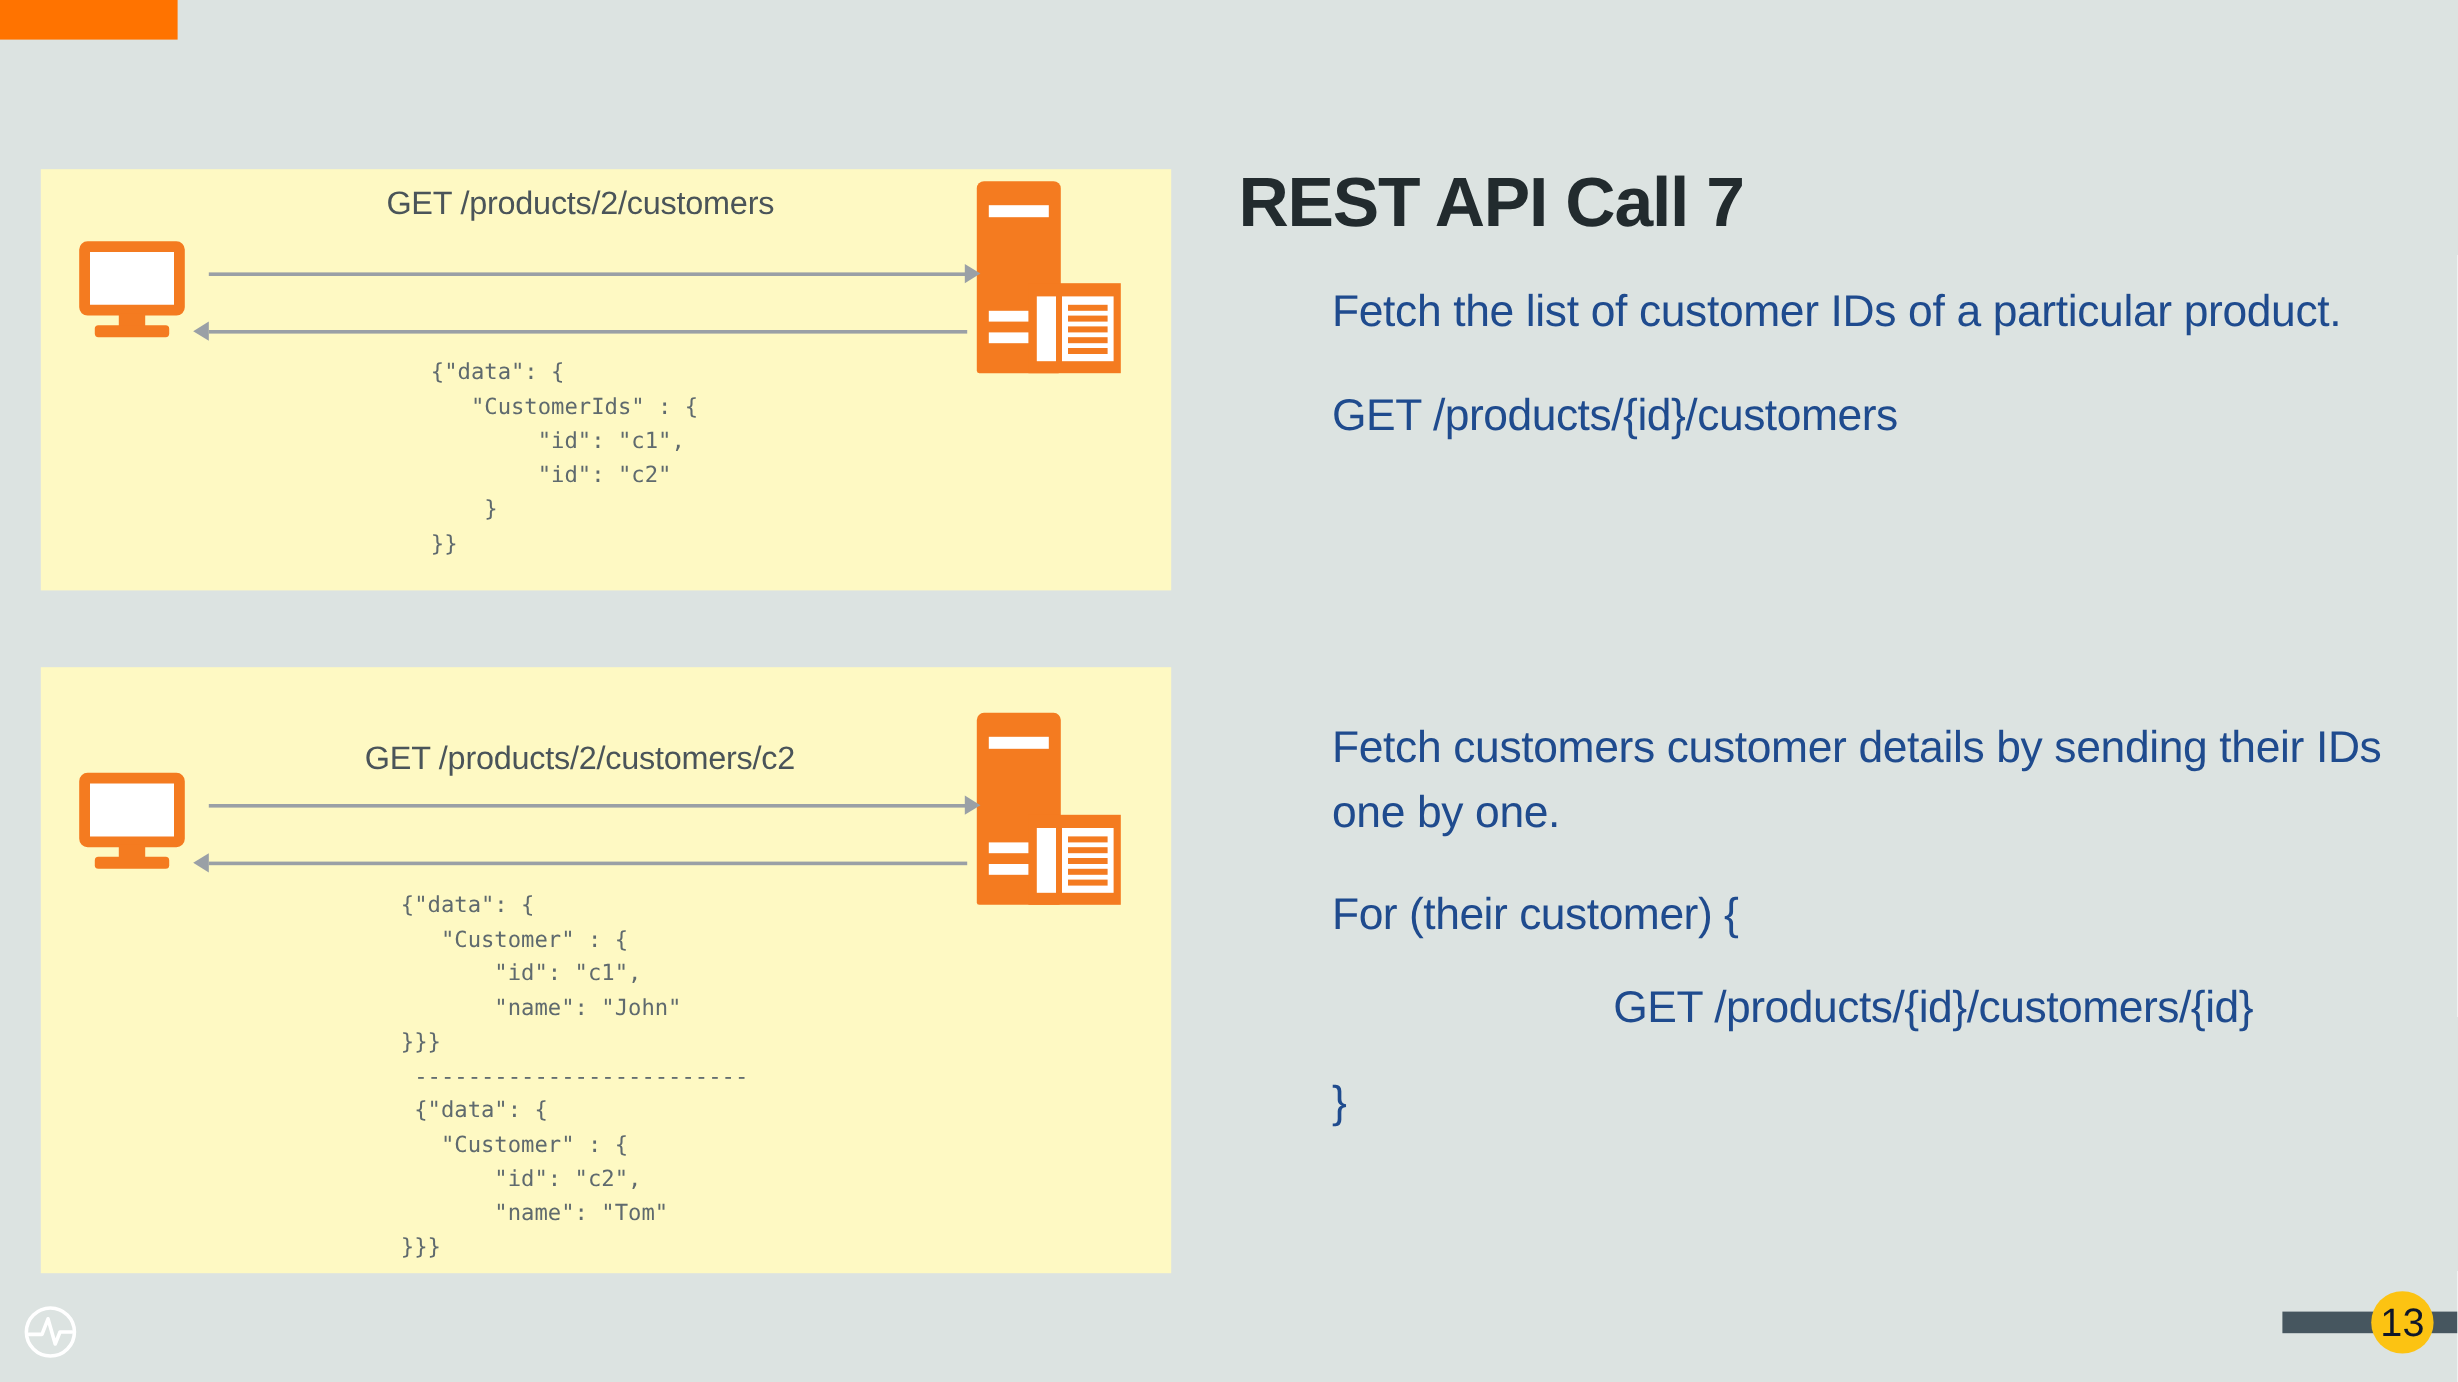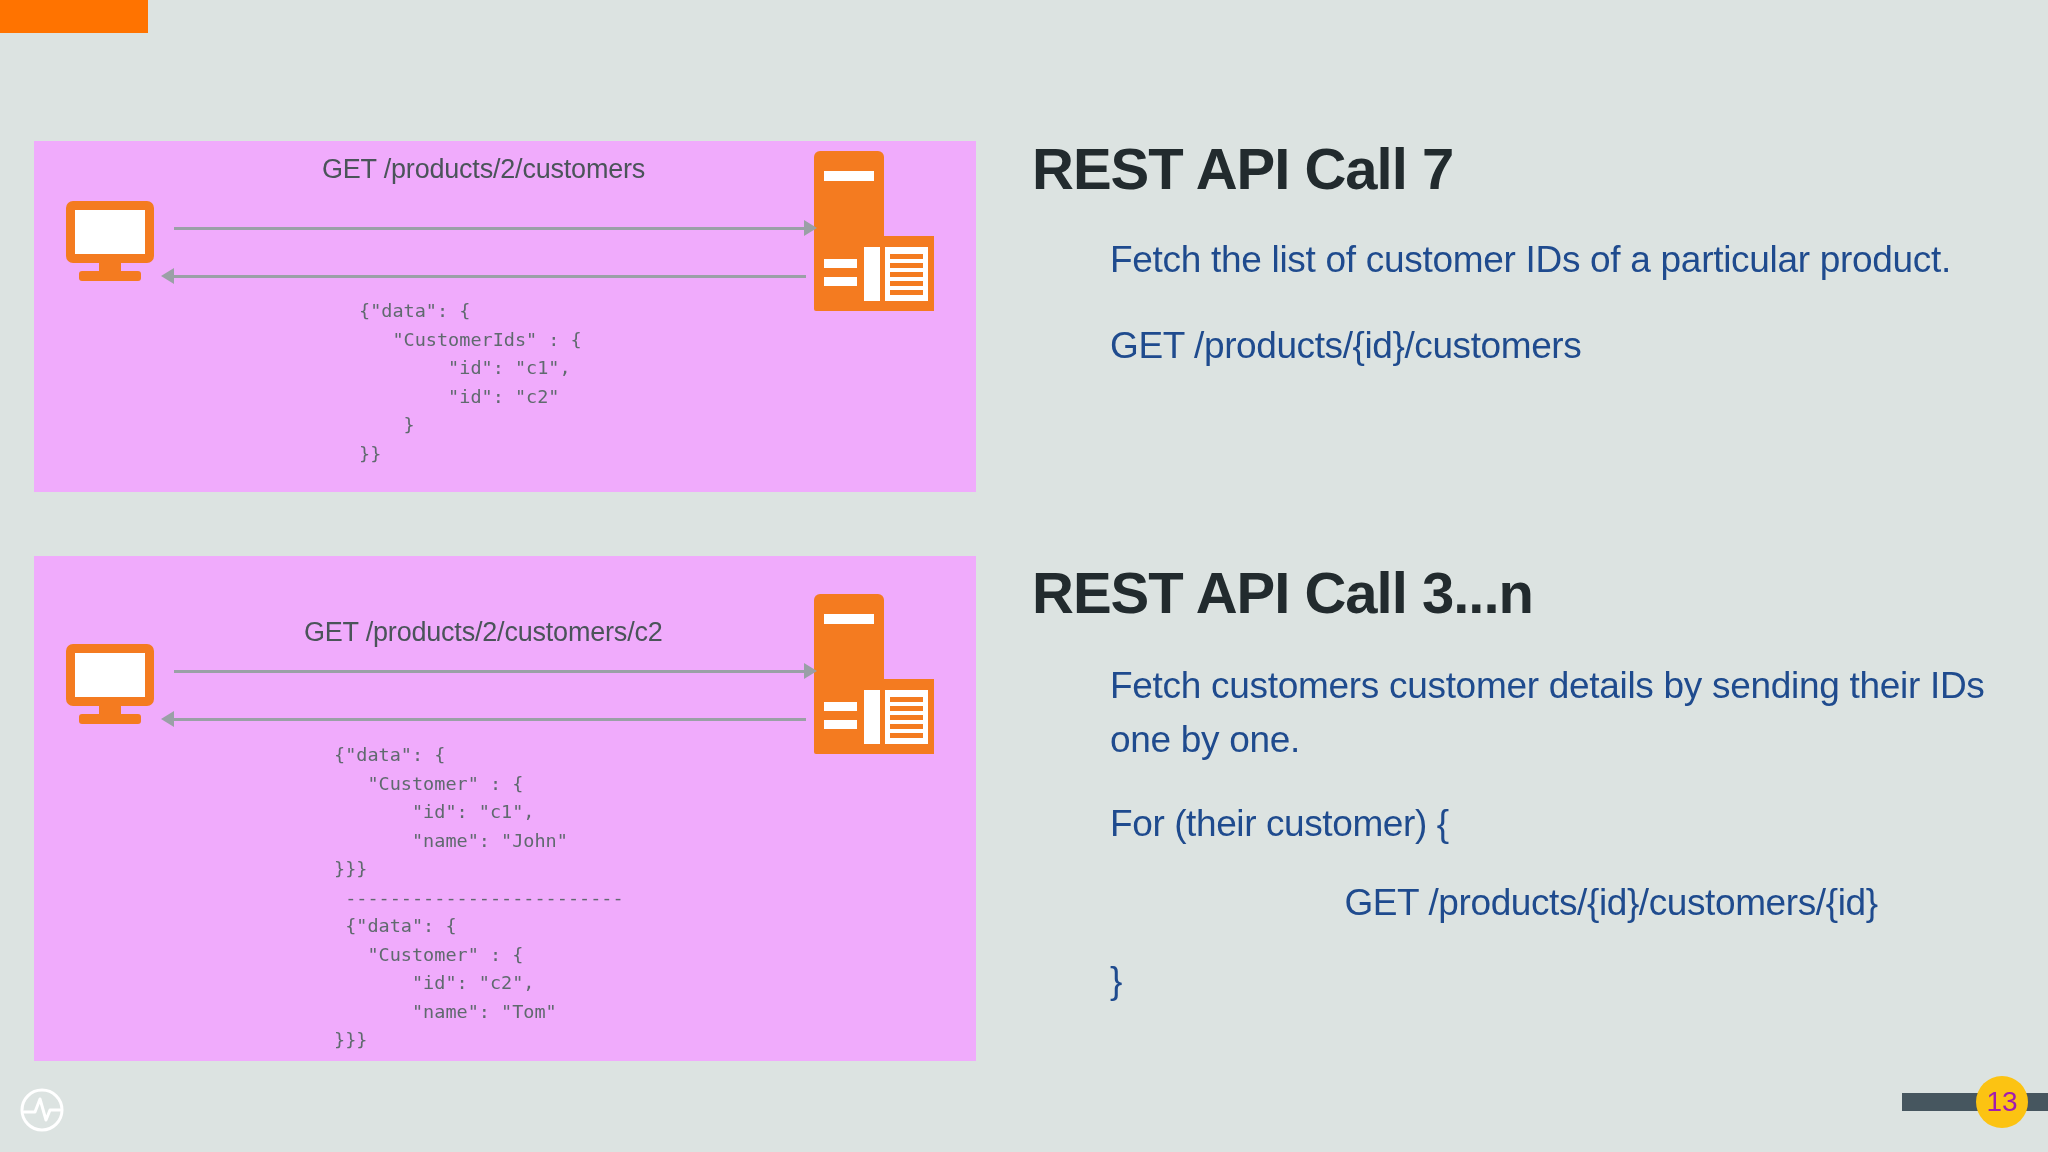"GET /products/2/customers" .panel { background: #f0abfc -> #fef9c3 }
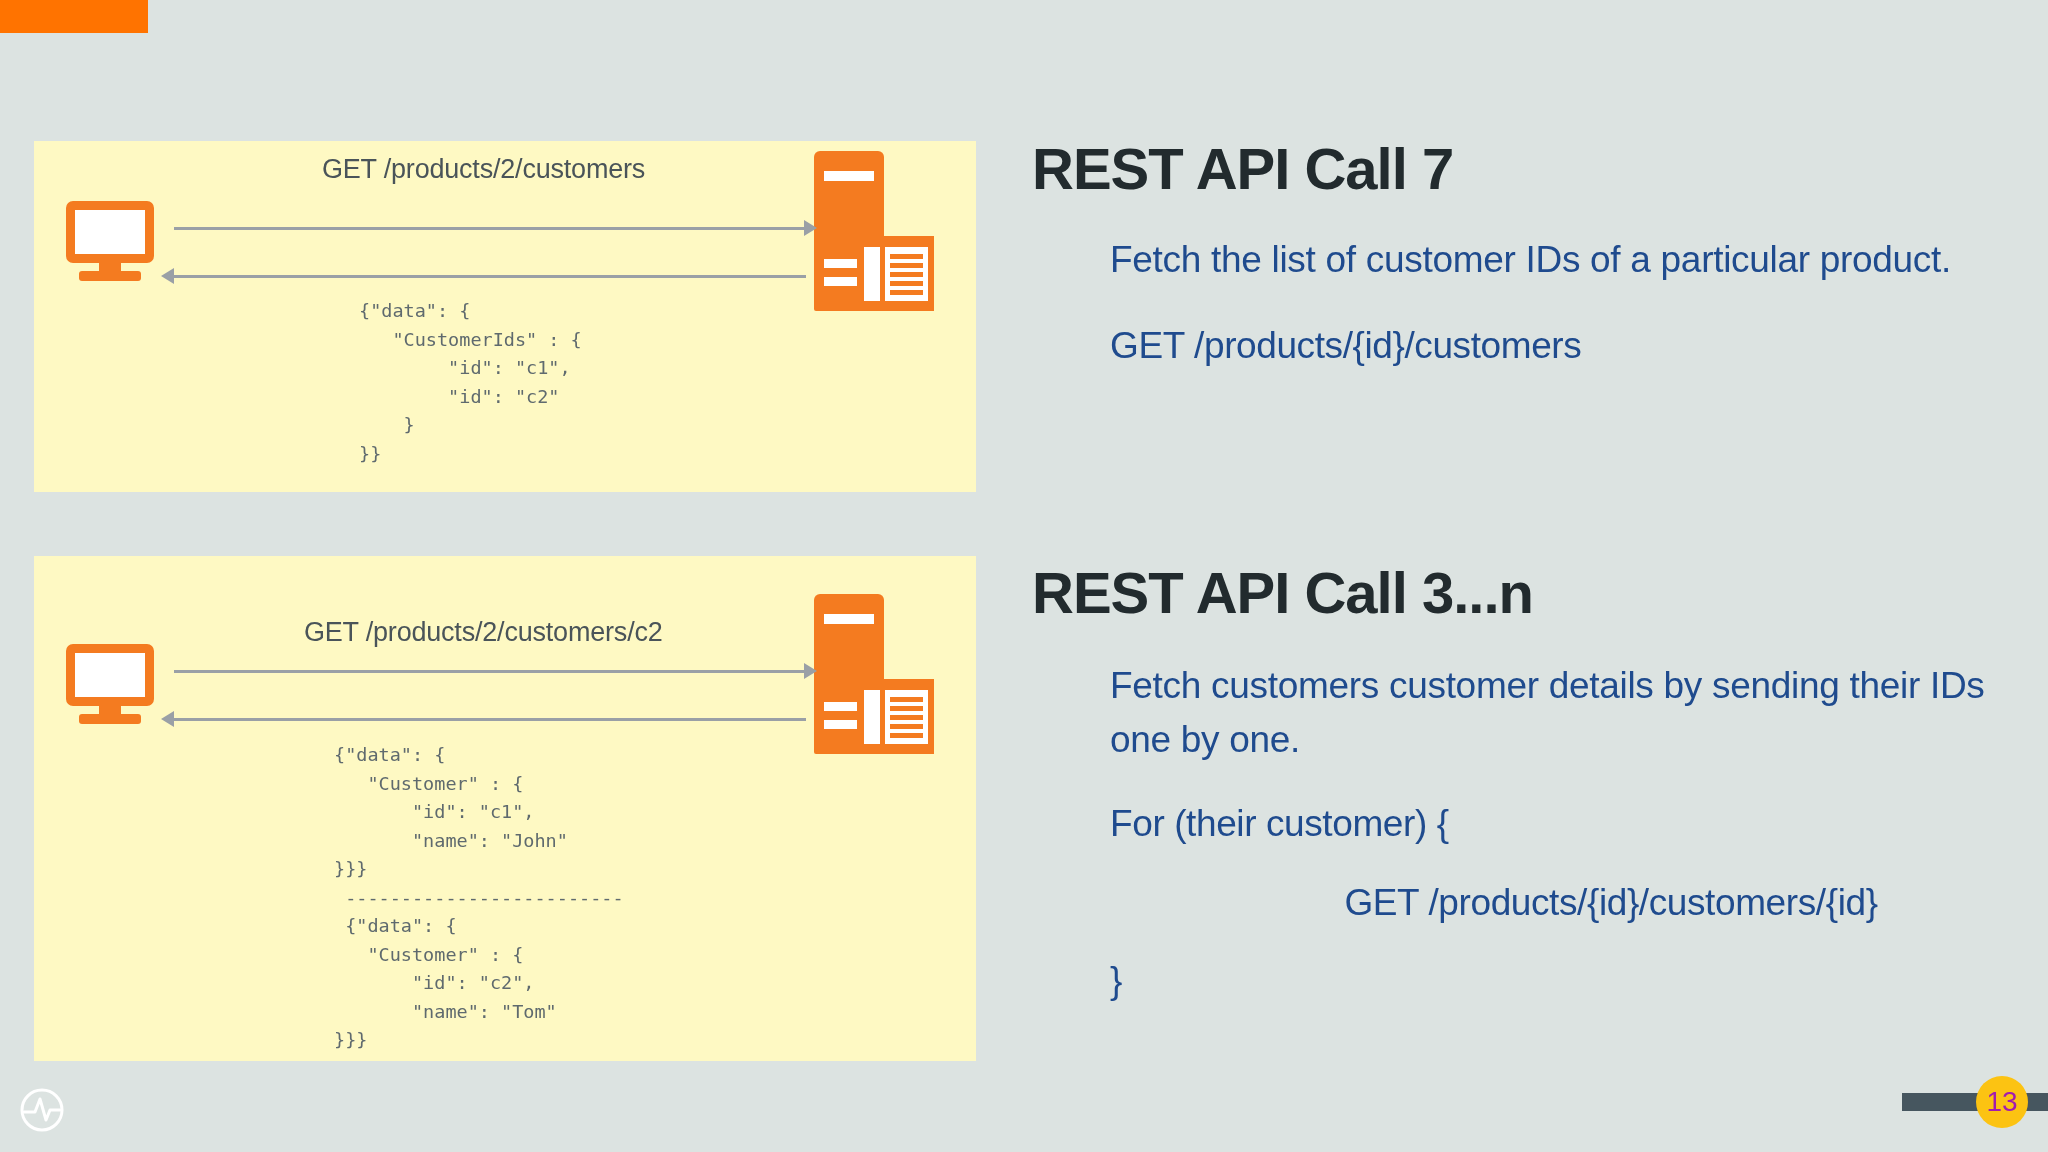"REST API Call 3...n" div.sec-title { html: <div>REST API Call 3...n</div> -> none }
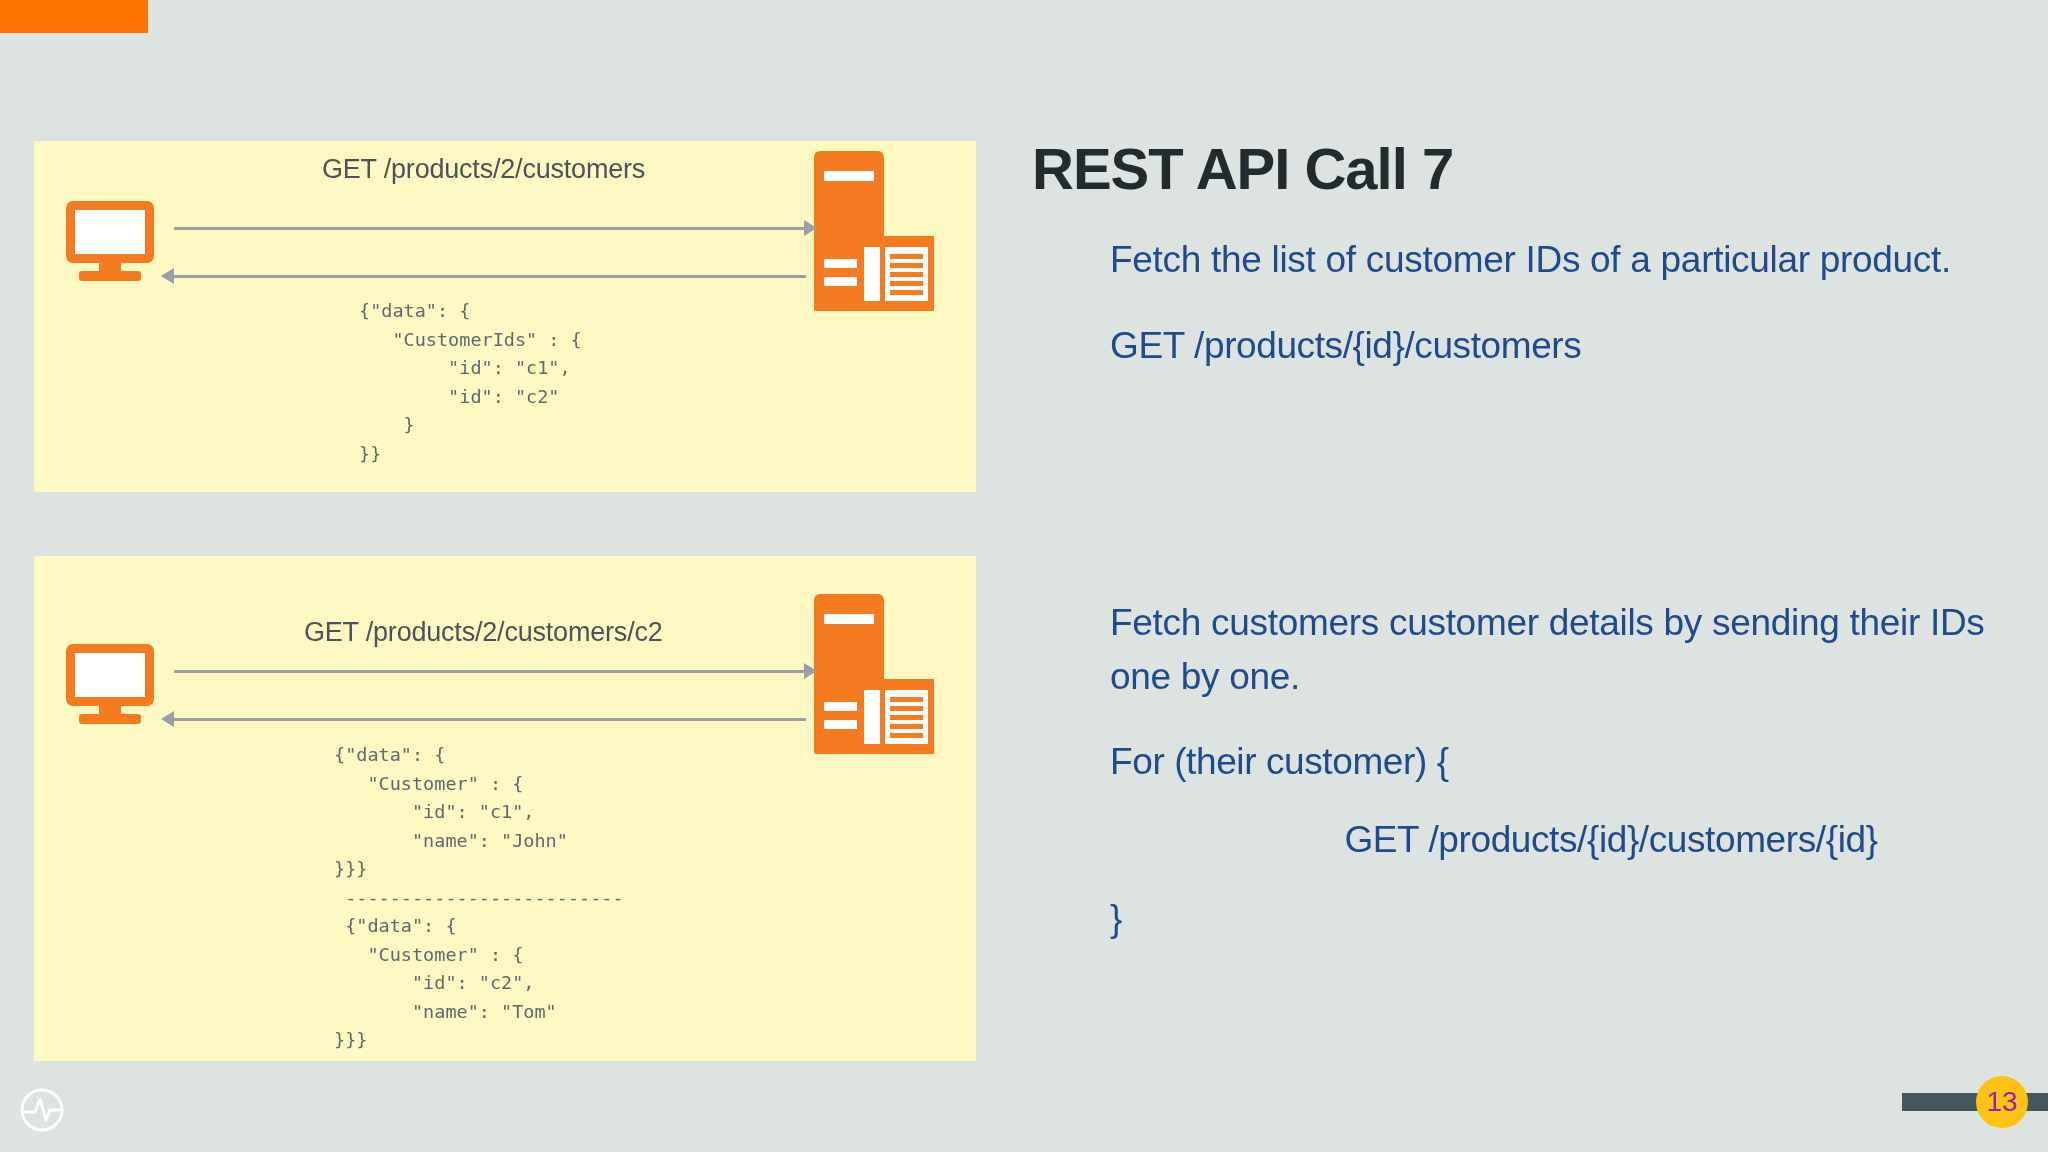"13" .page-badge { color: #a21caf -> #0f172a; font-size: 28px -> 33px }
